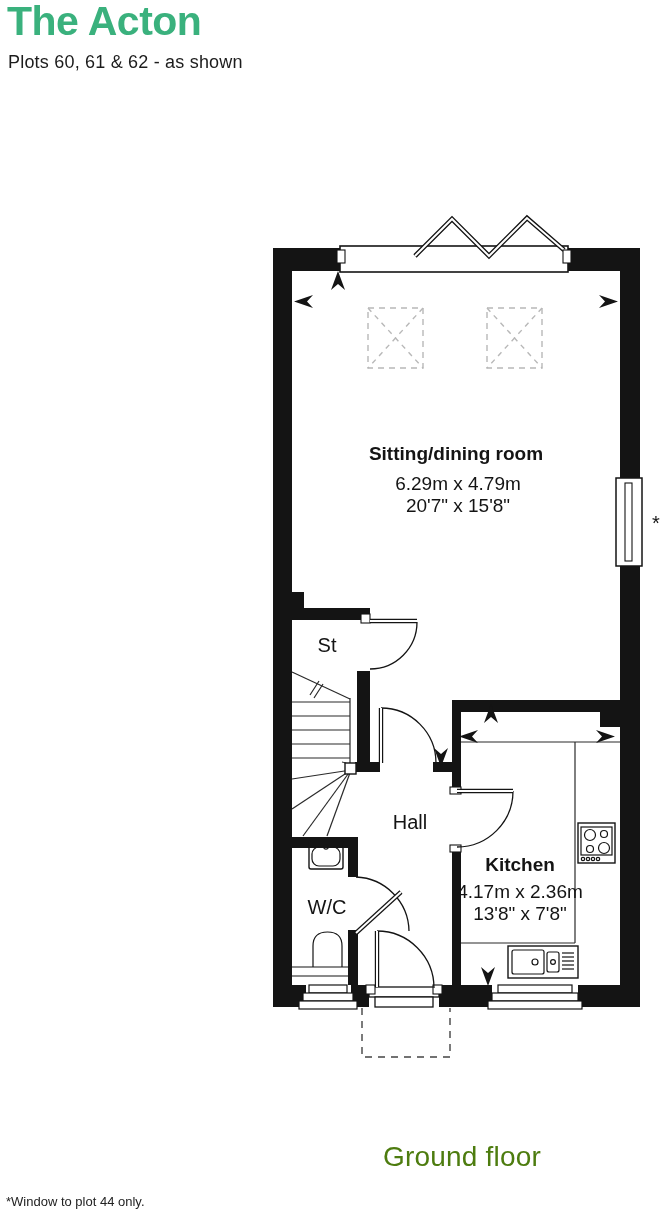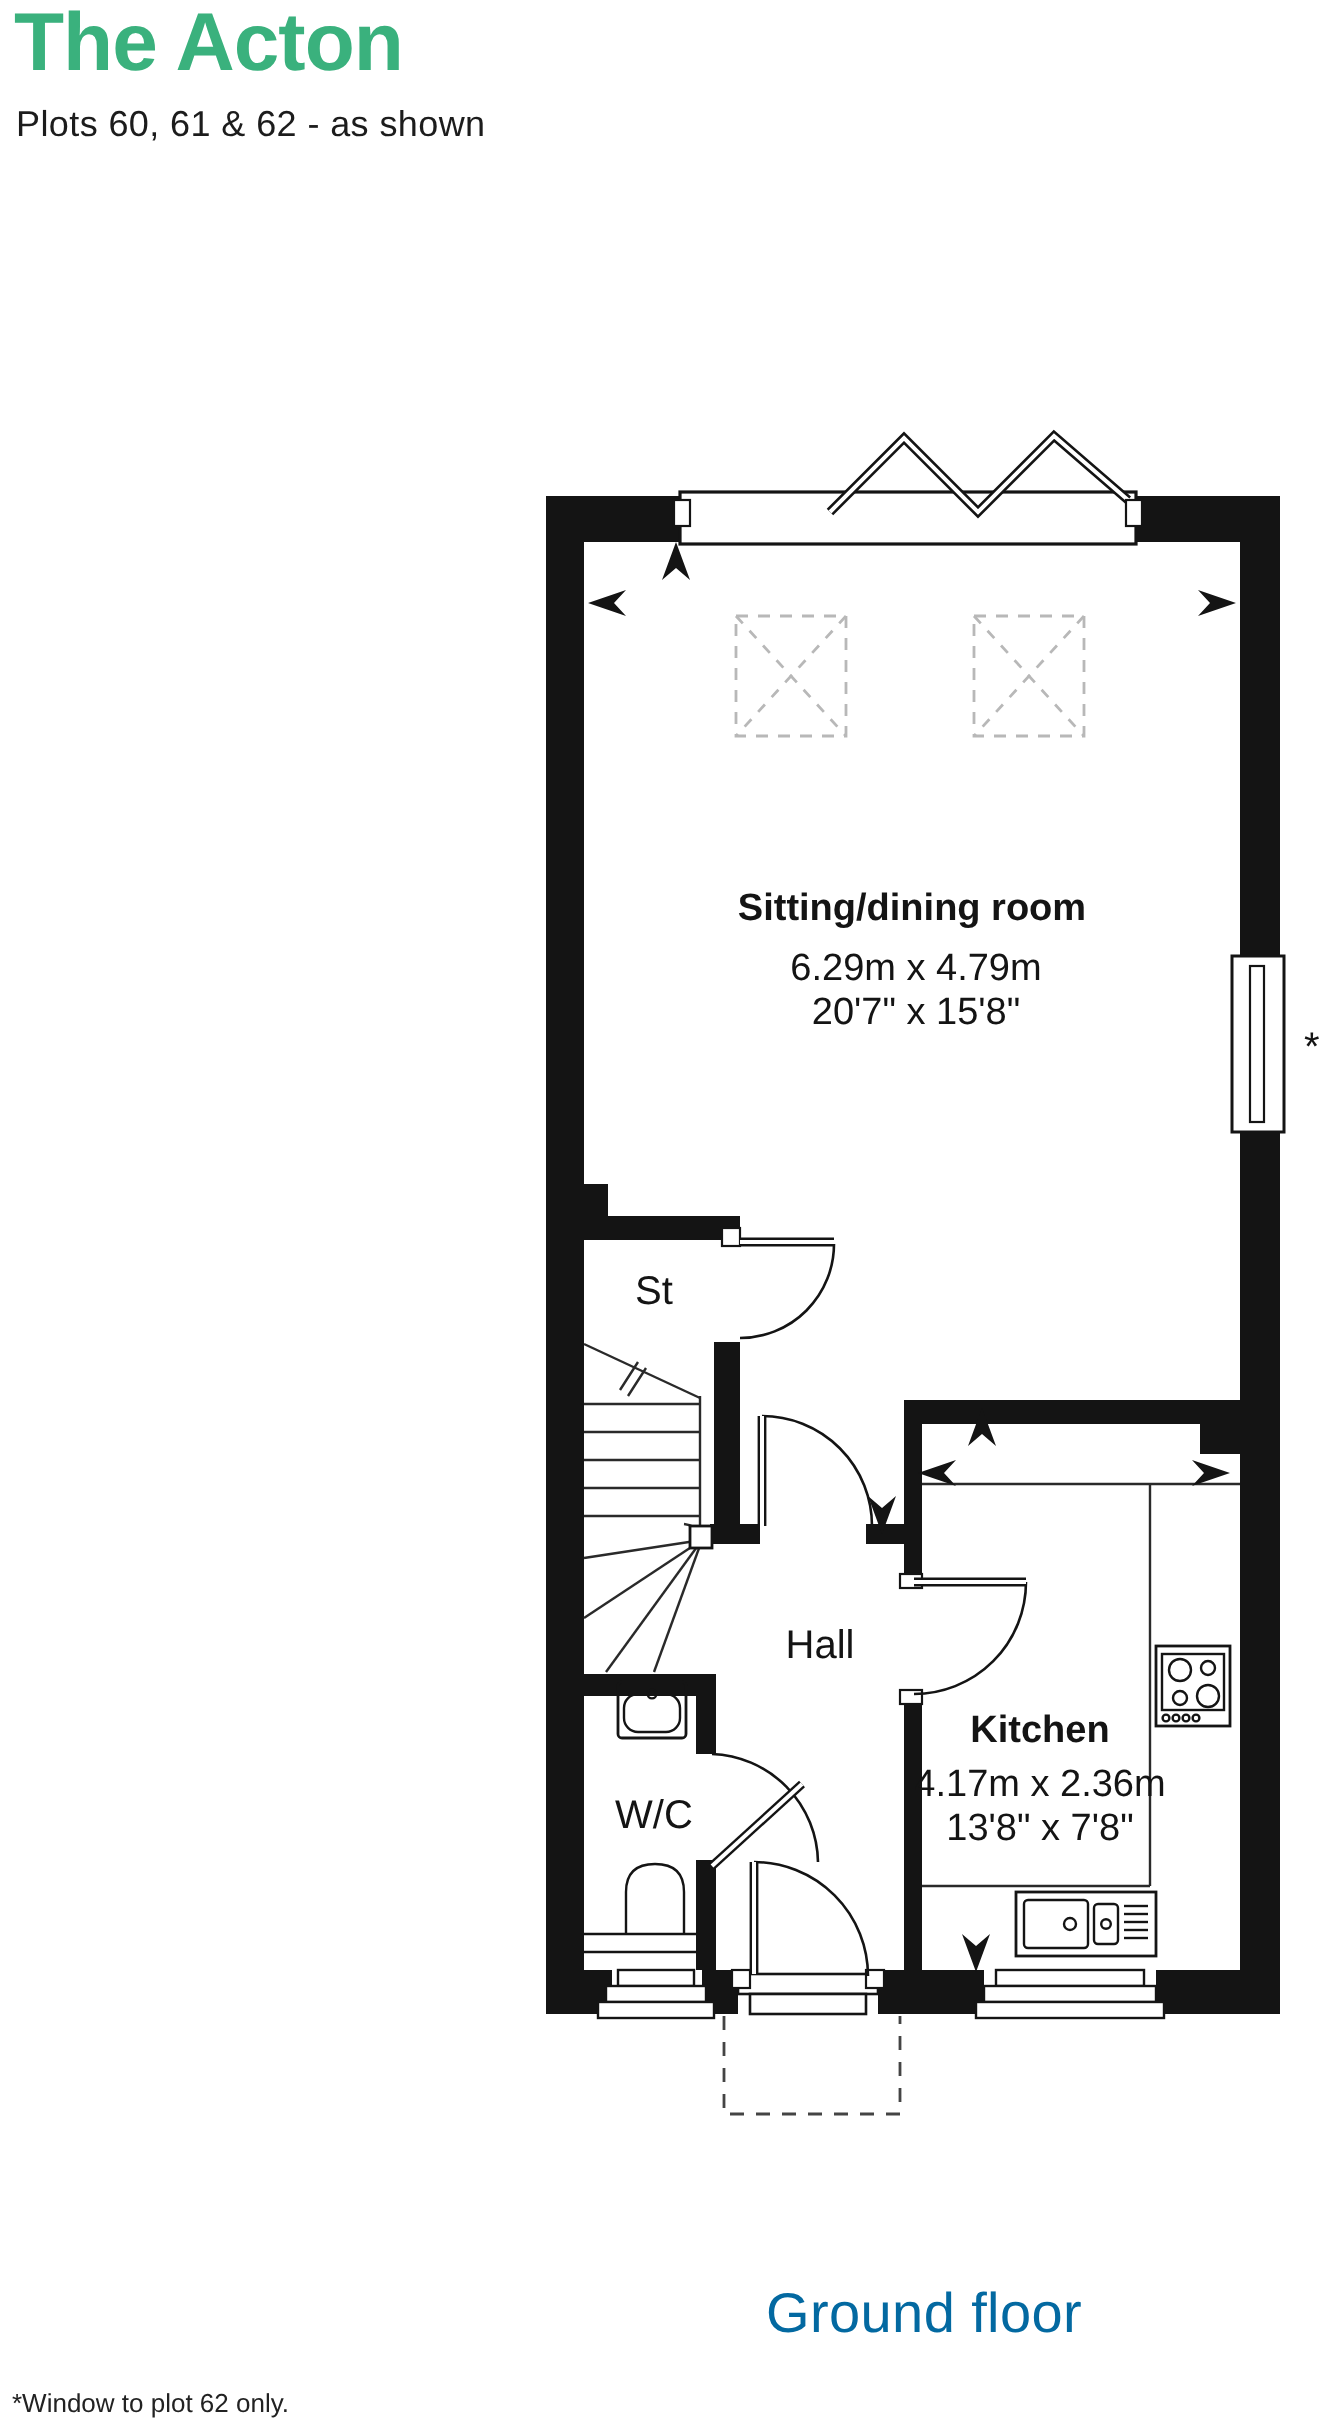"Ground floor" .floor-label { color: #0369a1 -> #4d7c0f }
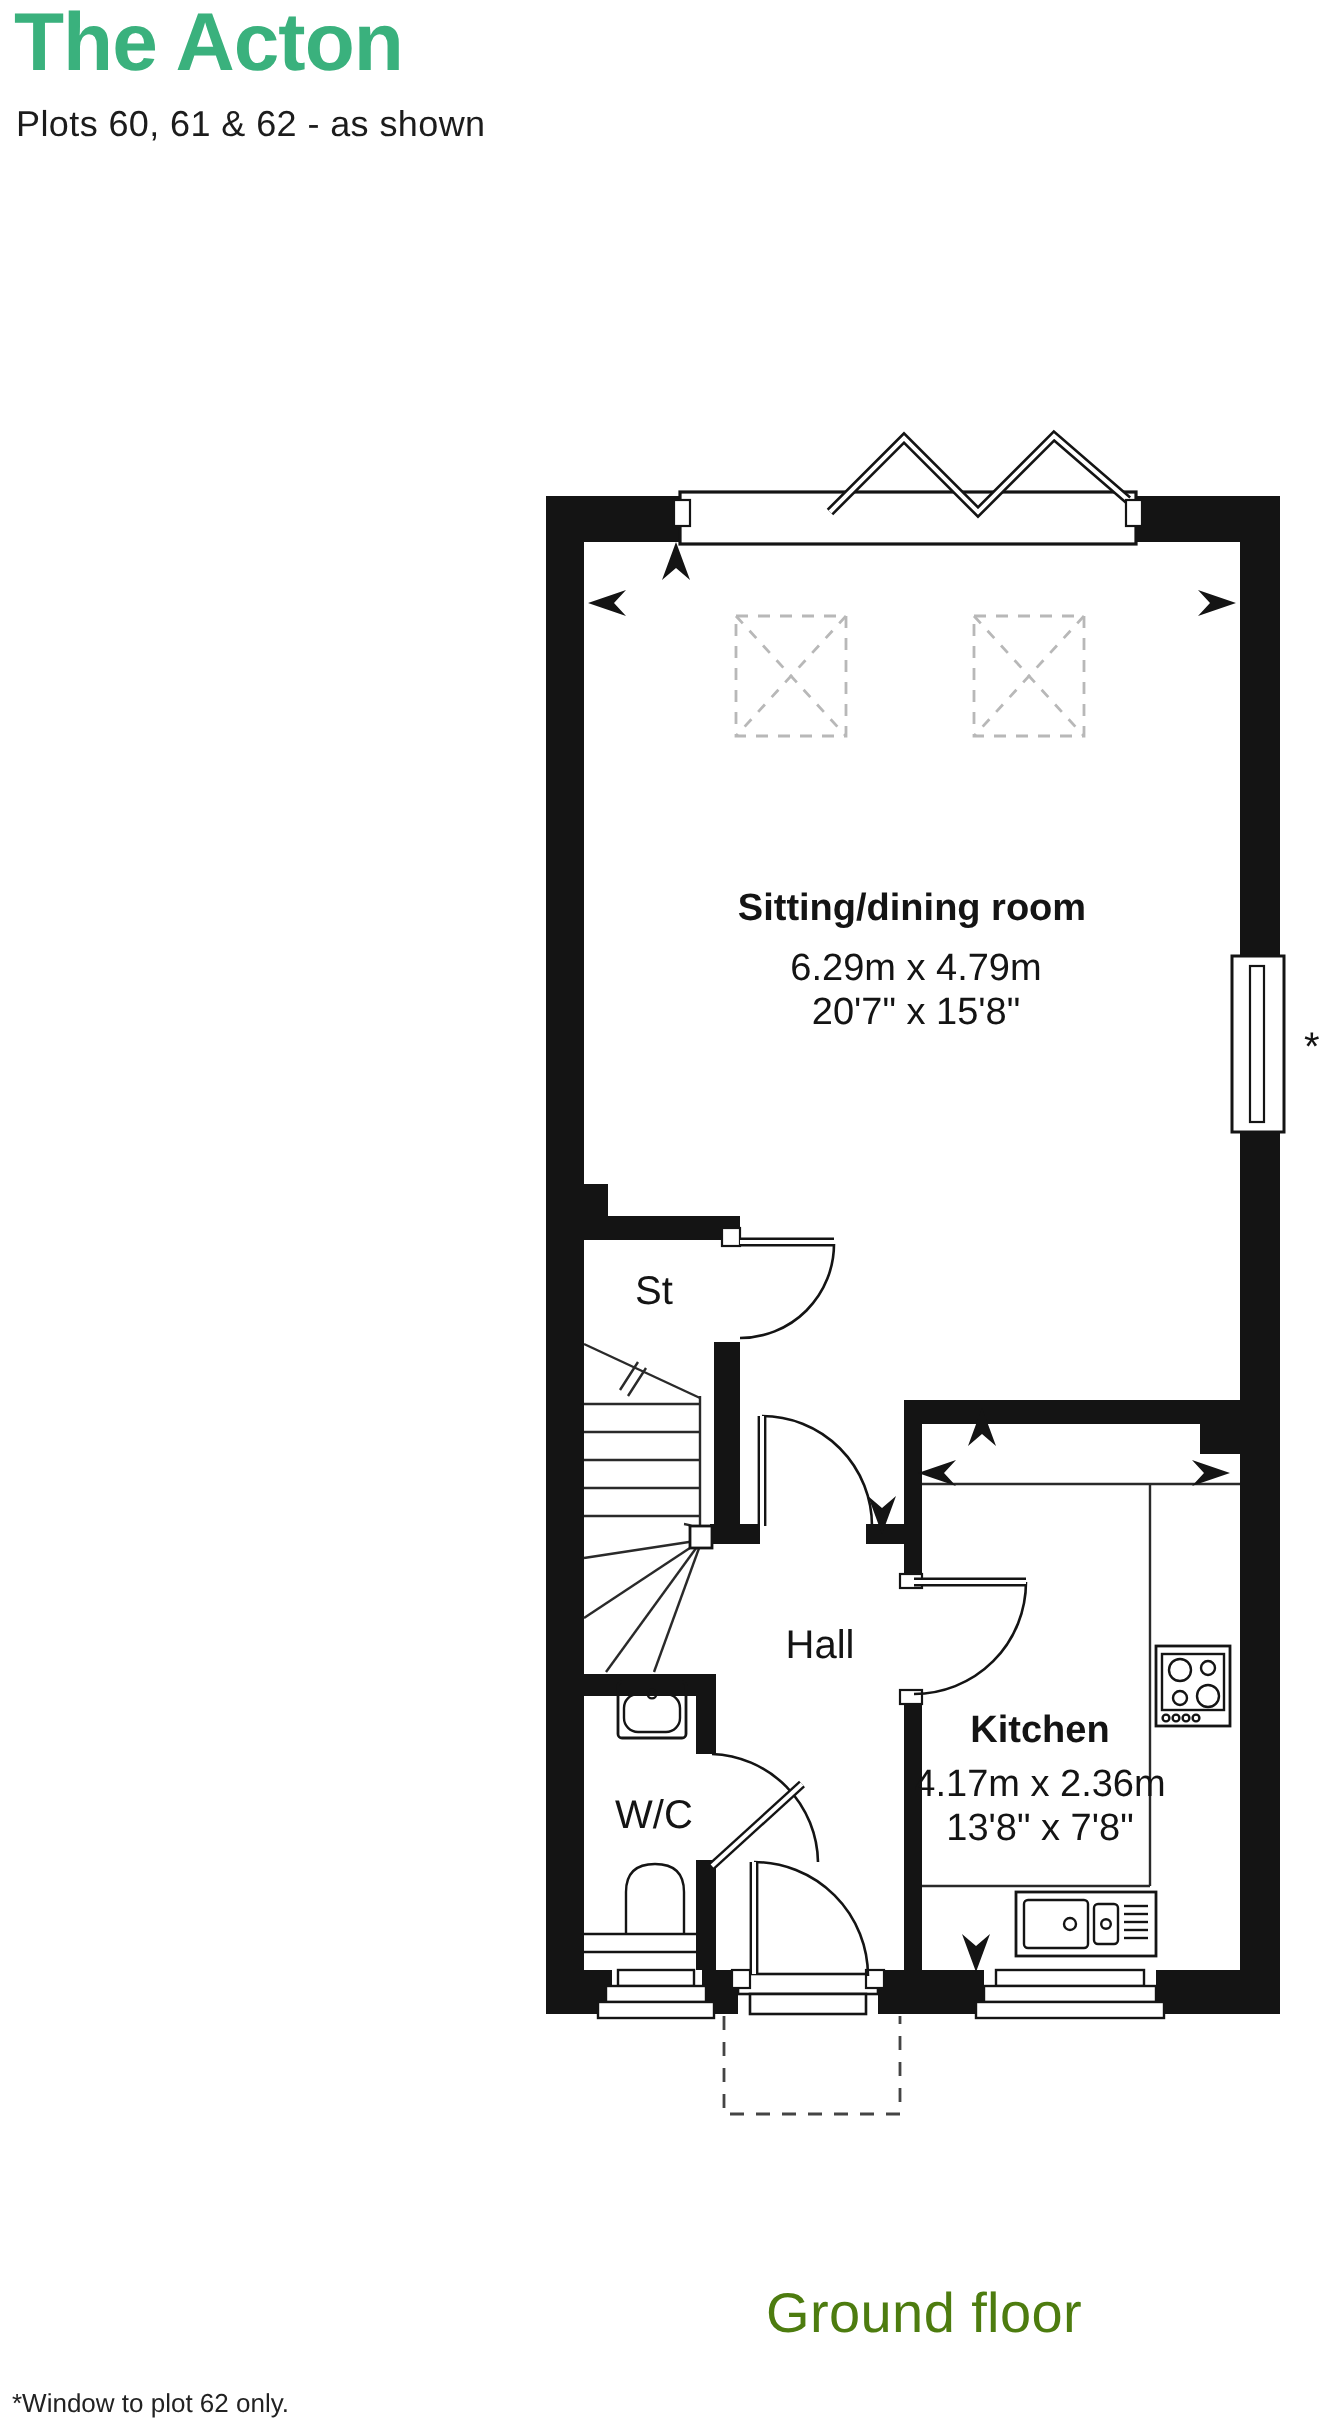"*Window to plot 62 only." div.footnote { text: 62 -> 44 }
